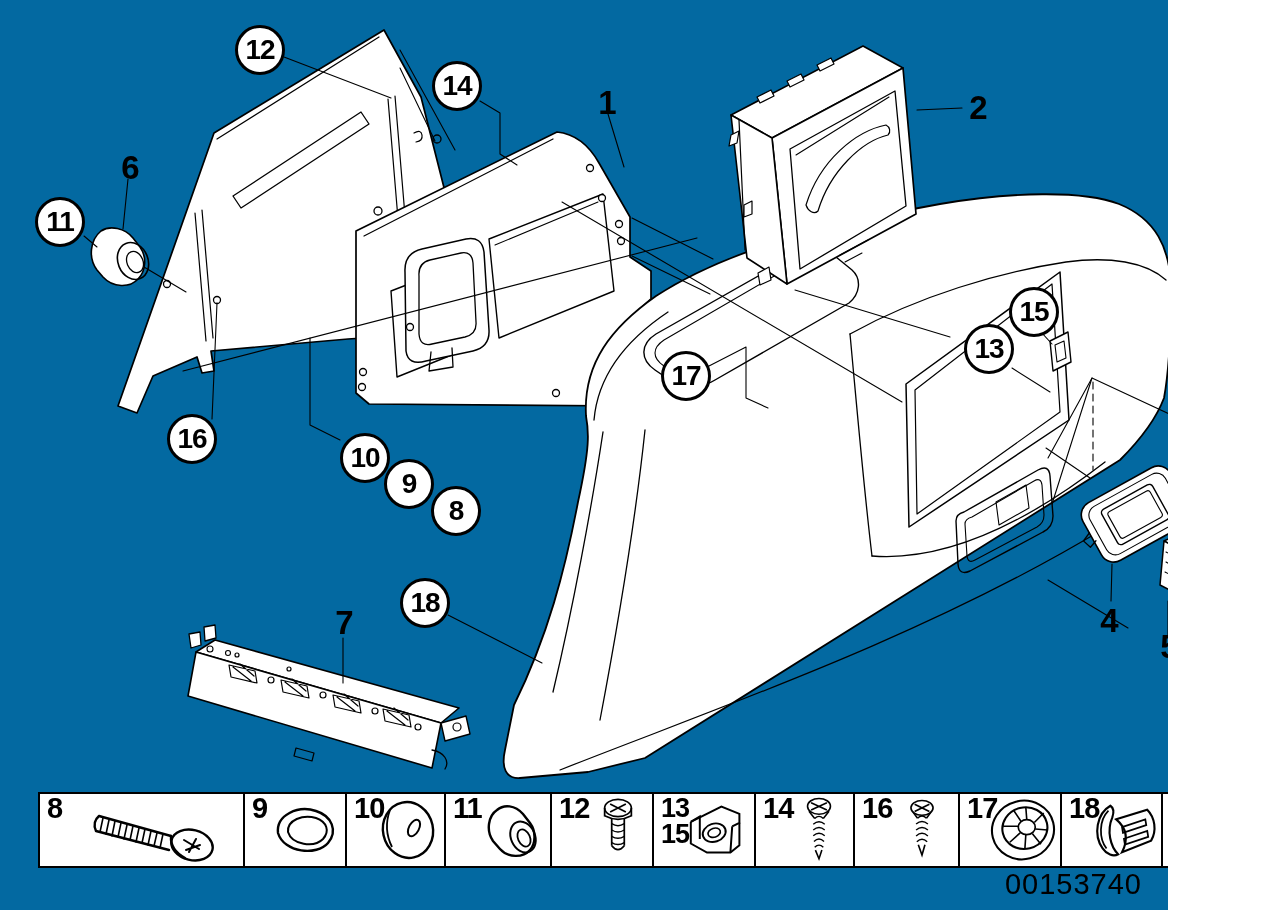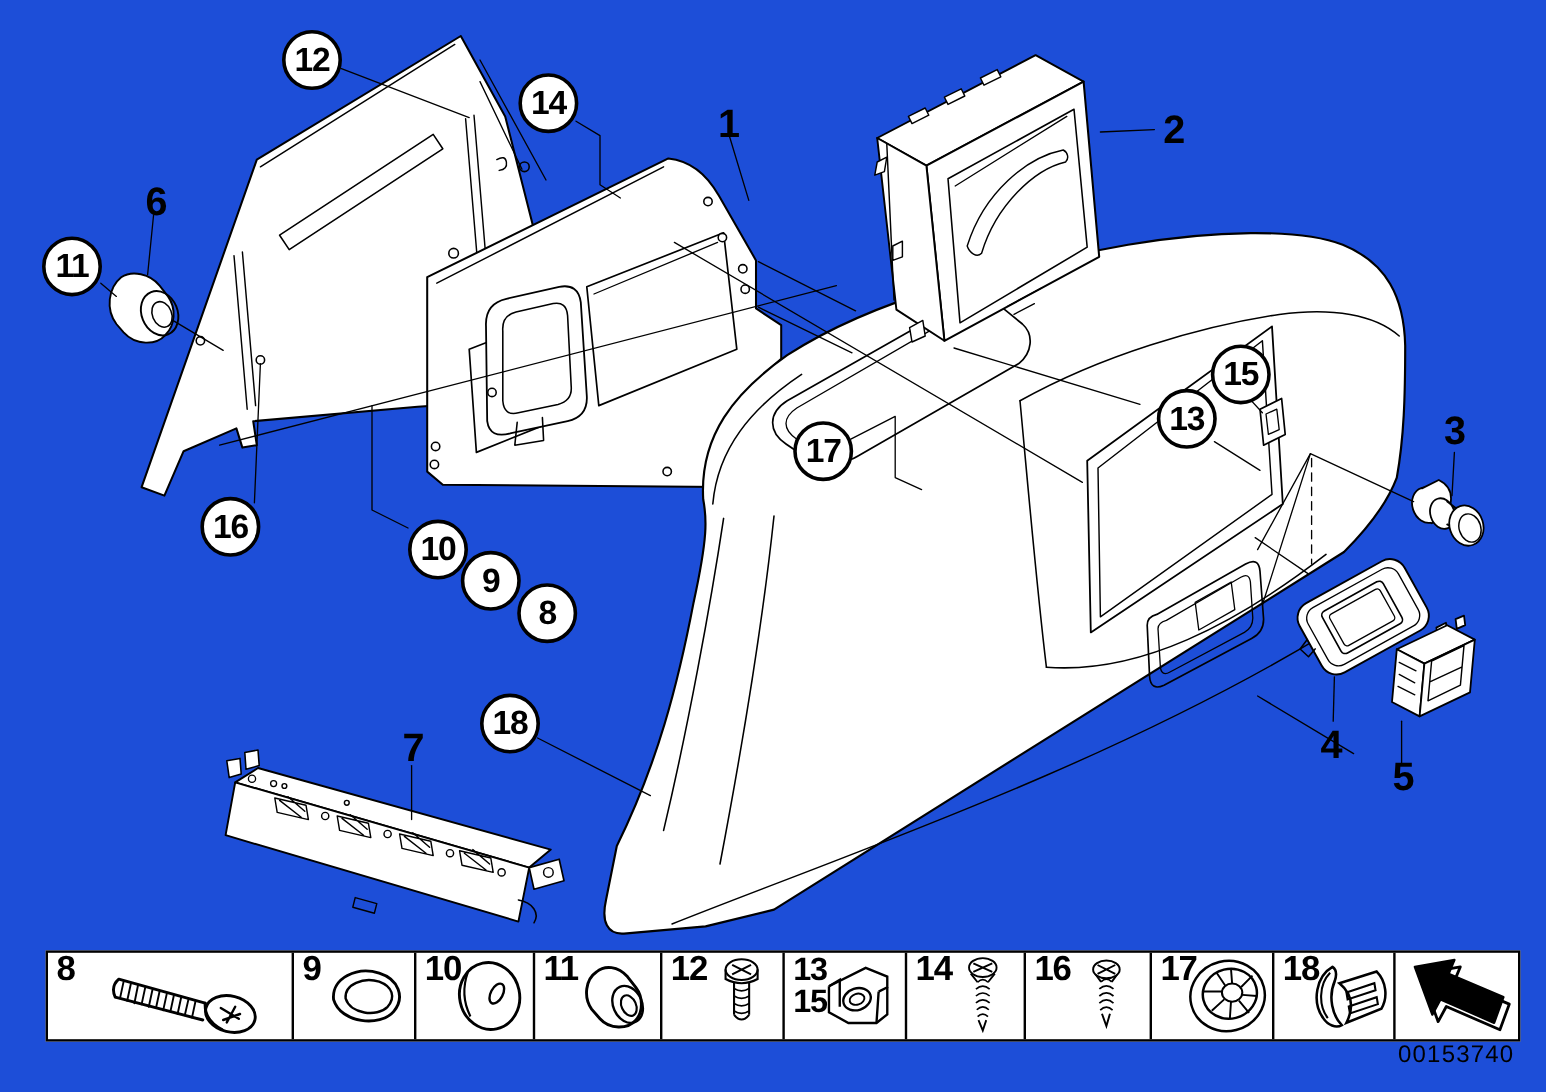"12" .stage { background: #1d4ed8 -> #0369a1; width: 1288px -> 1168px }
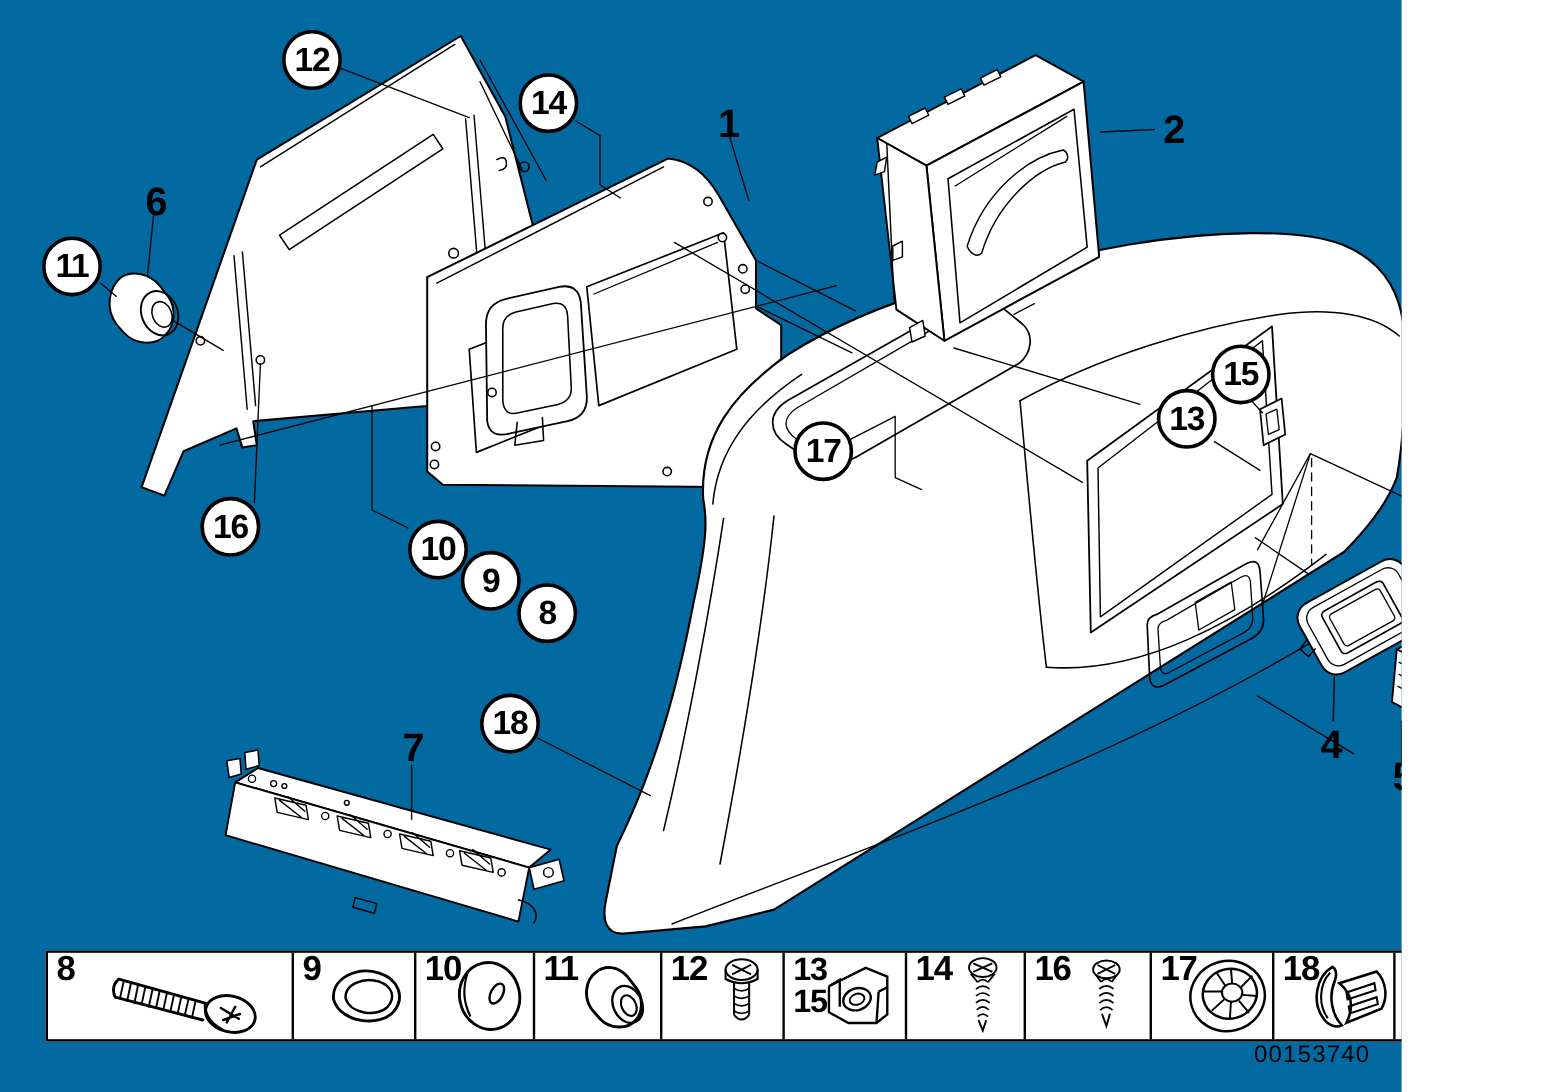"00153740" .docnum { font-size: 20px -> 29px }
